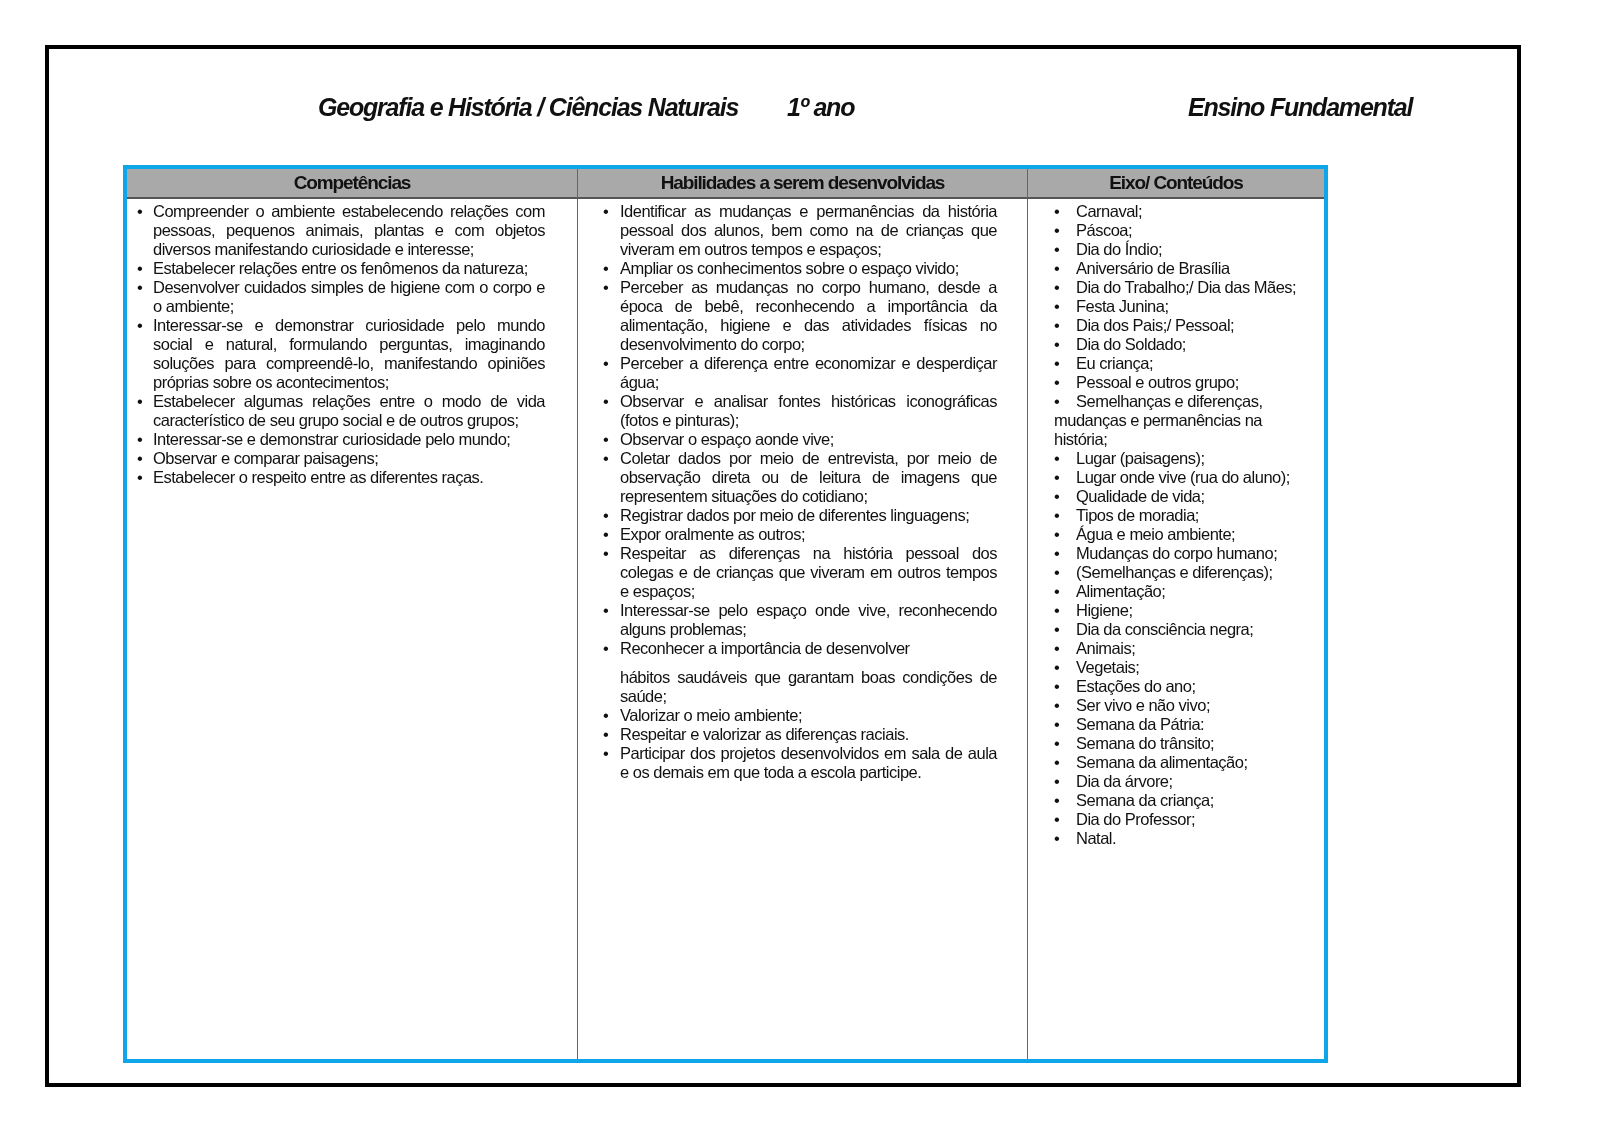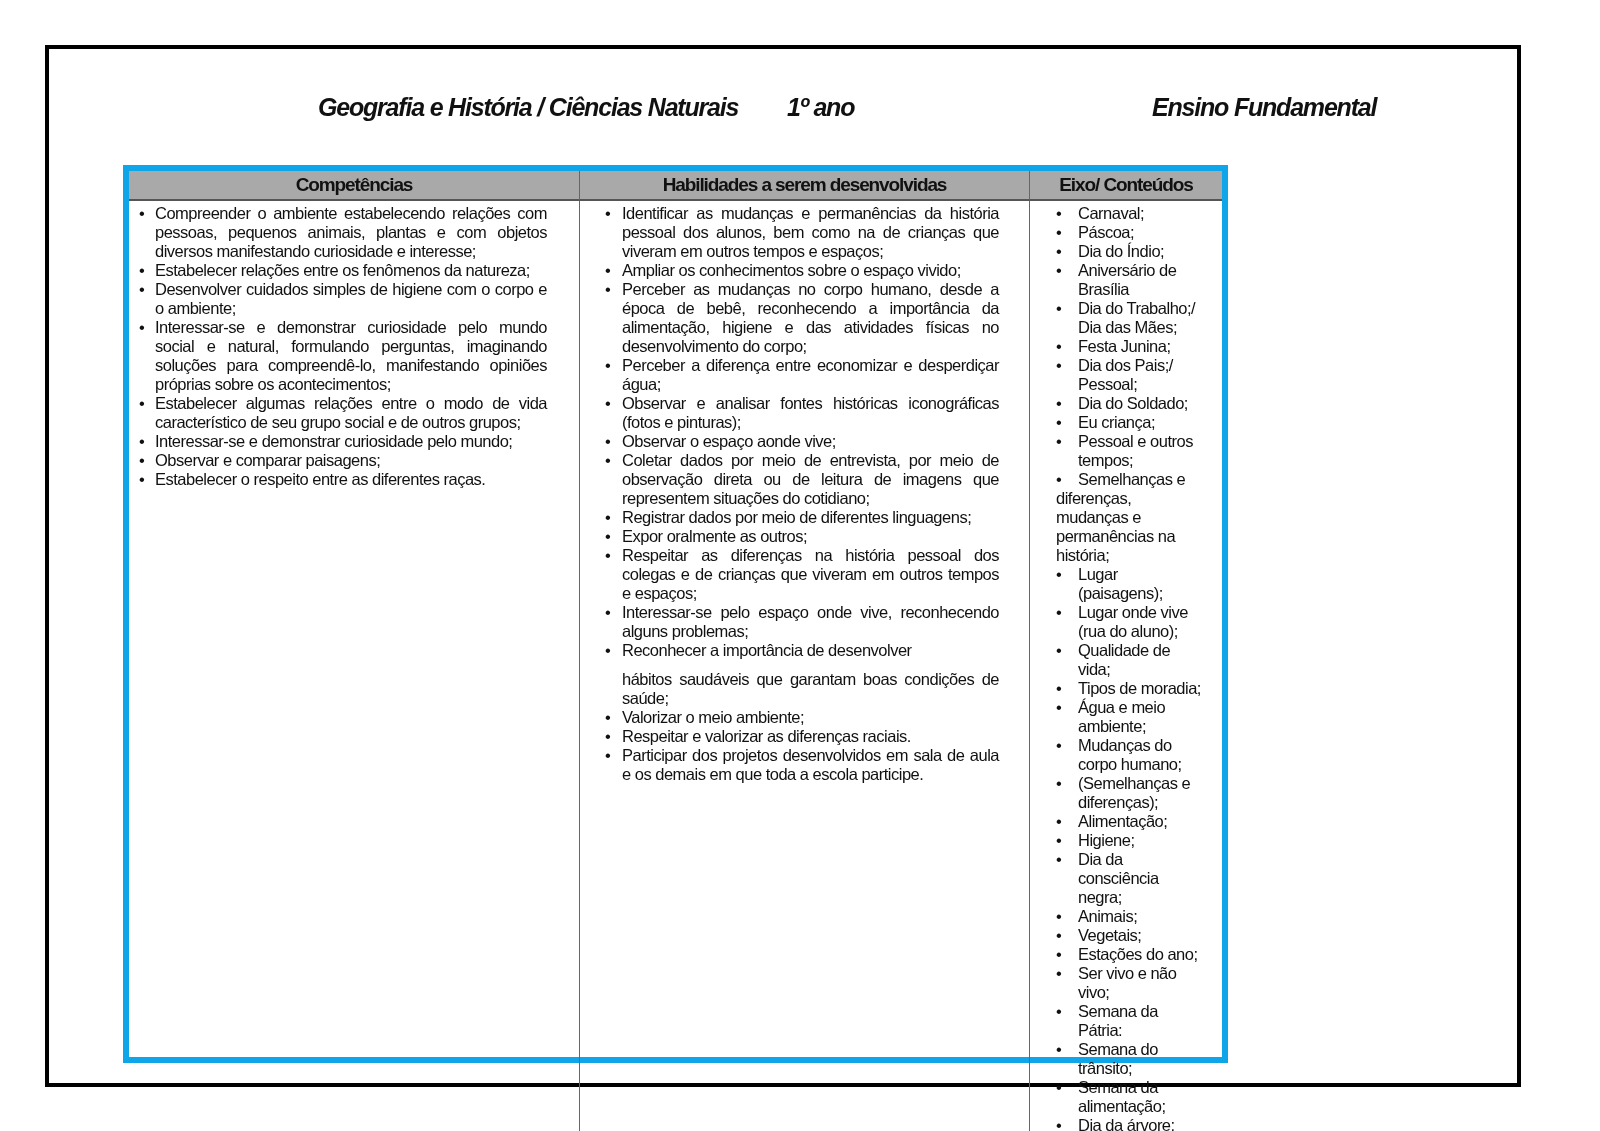"Ensino Fundamental" .h-level { left: 1152px -> 1188px }
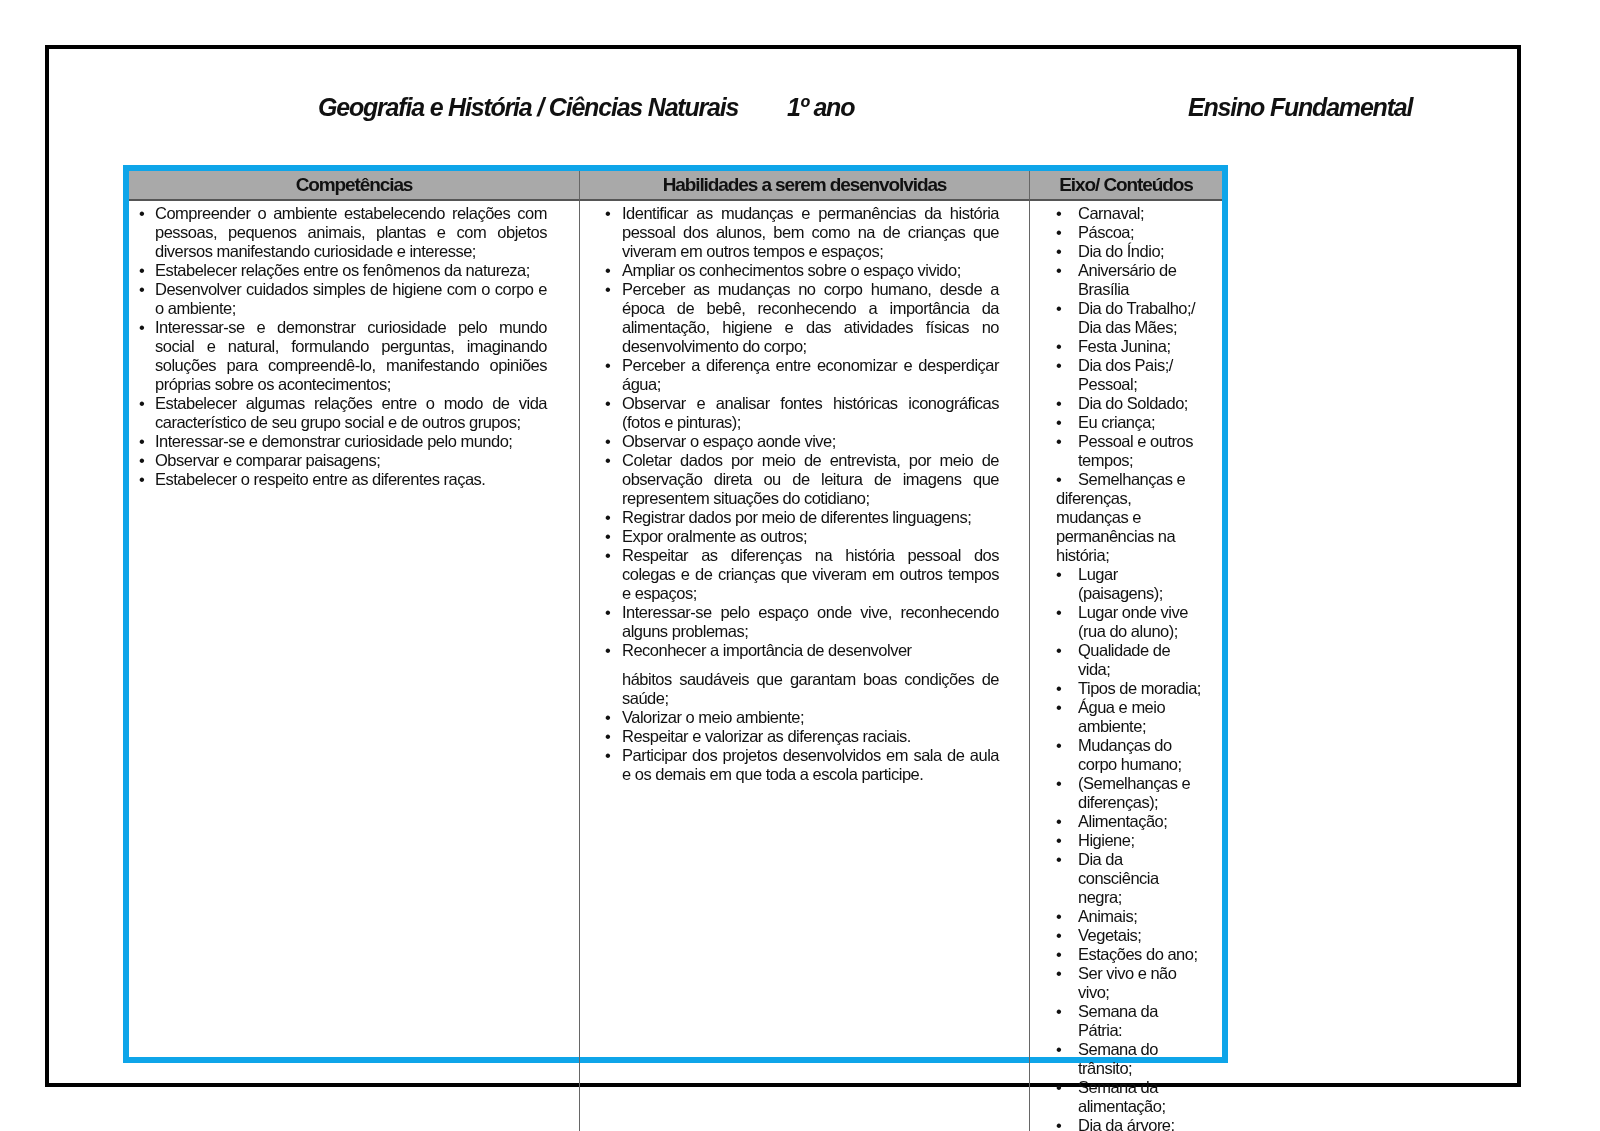"Competências" .tbl { border: 6px solid #0ea5e9 -> 4px solid #0ea5e9; width: 1105px -> 1205px }
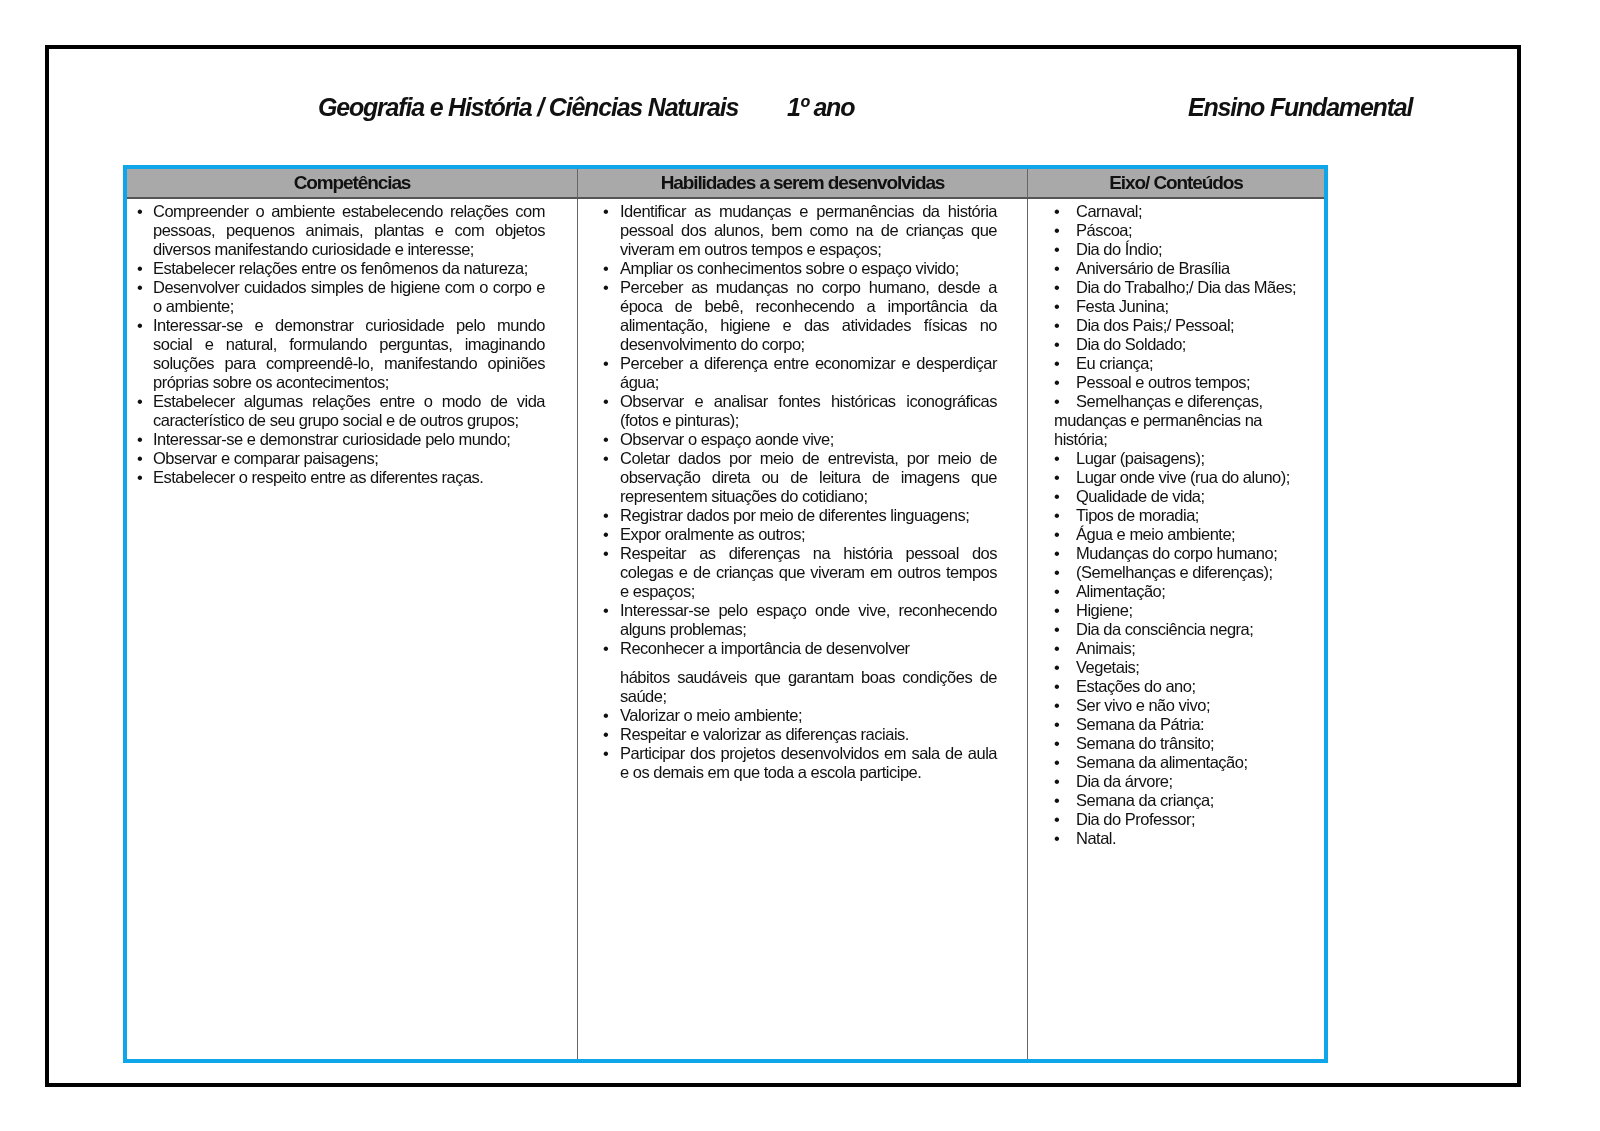"Pessoal e outros tempos;" li { text: tempos -> grupo }
